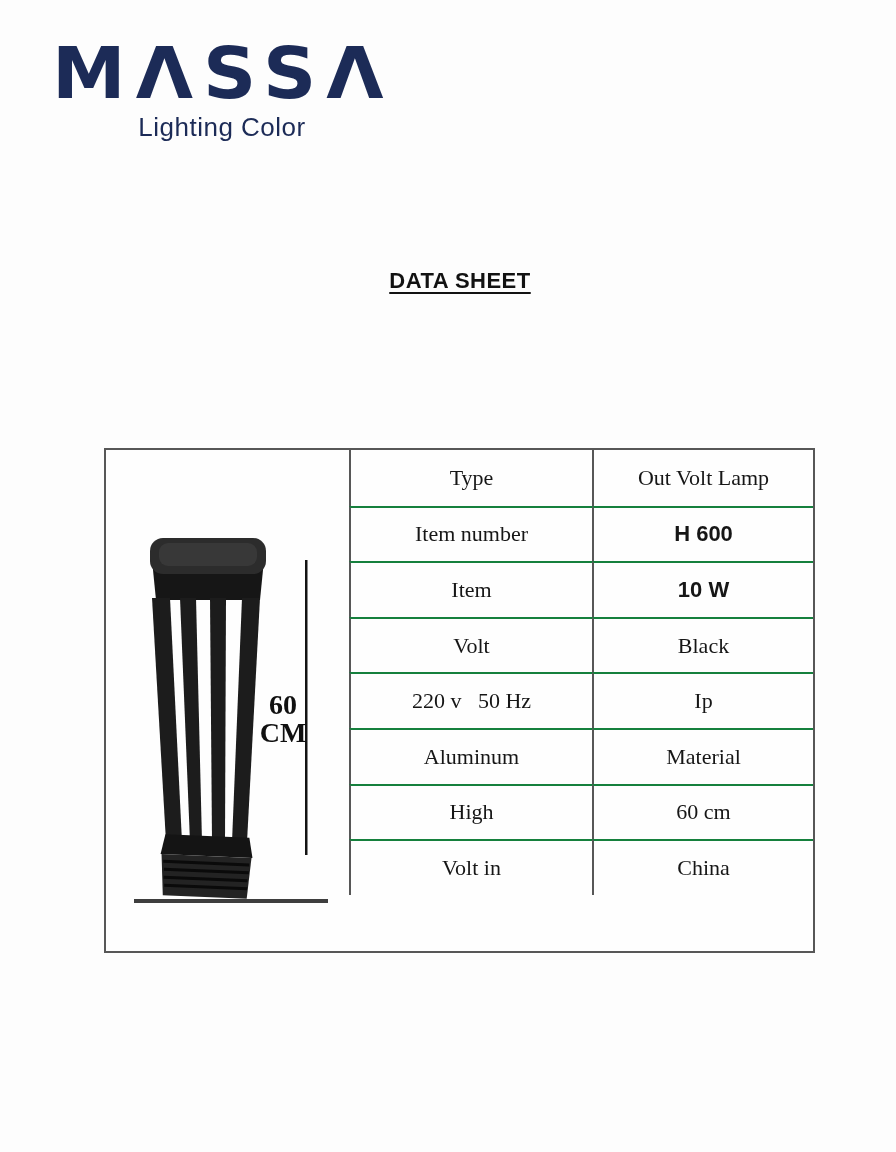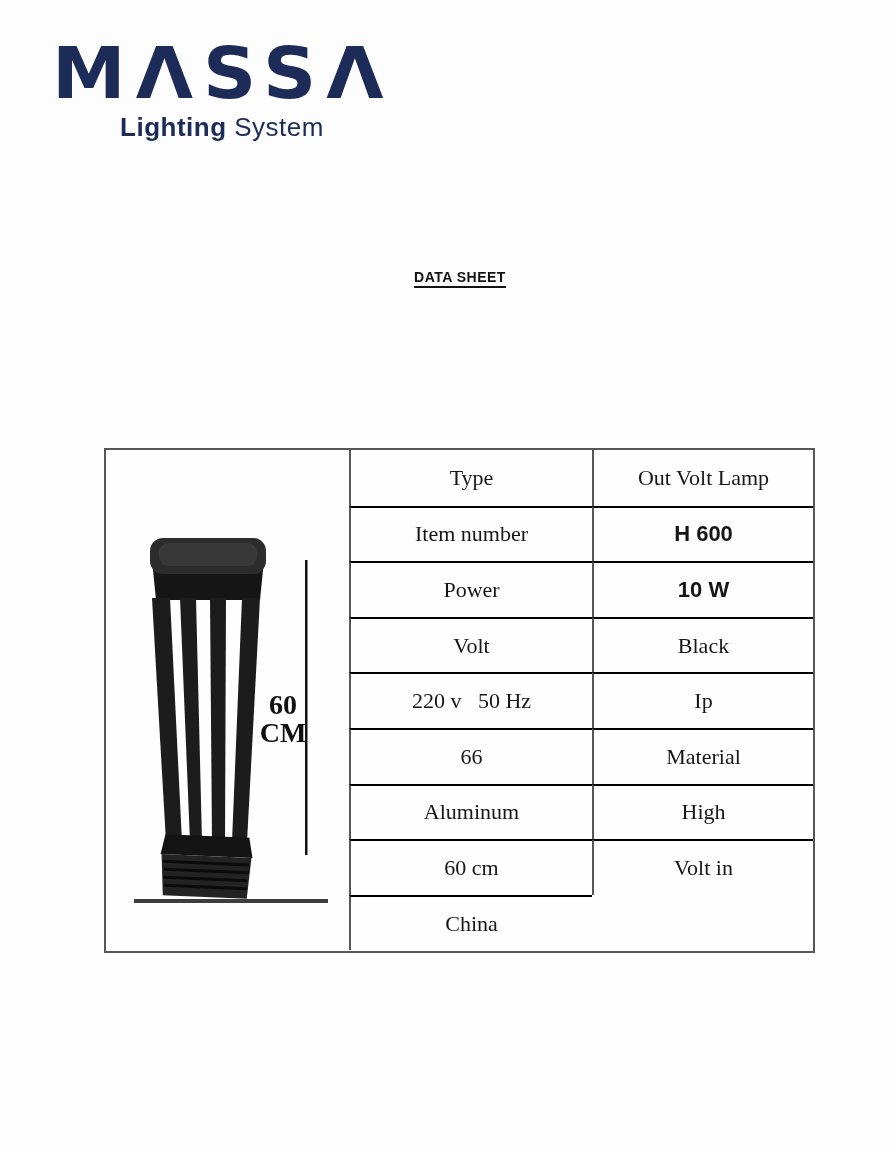"Lighting" .logo-tagline .bold { font-weight: bold -> normal }
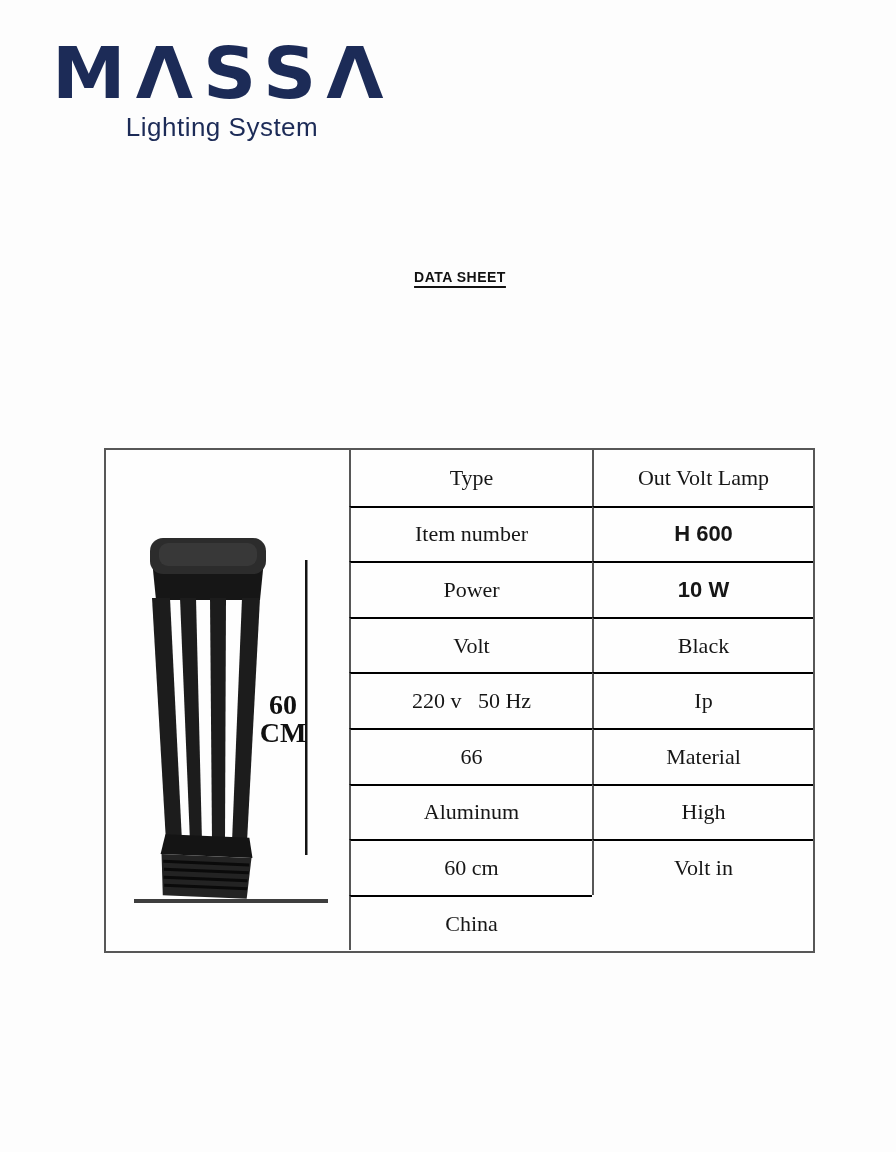"System" span { text: System -> Color }
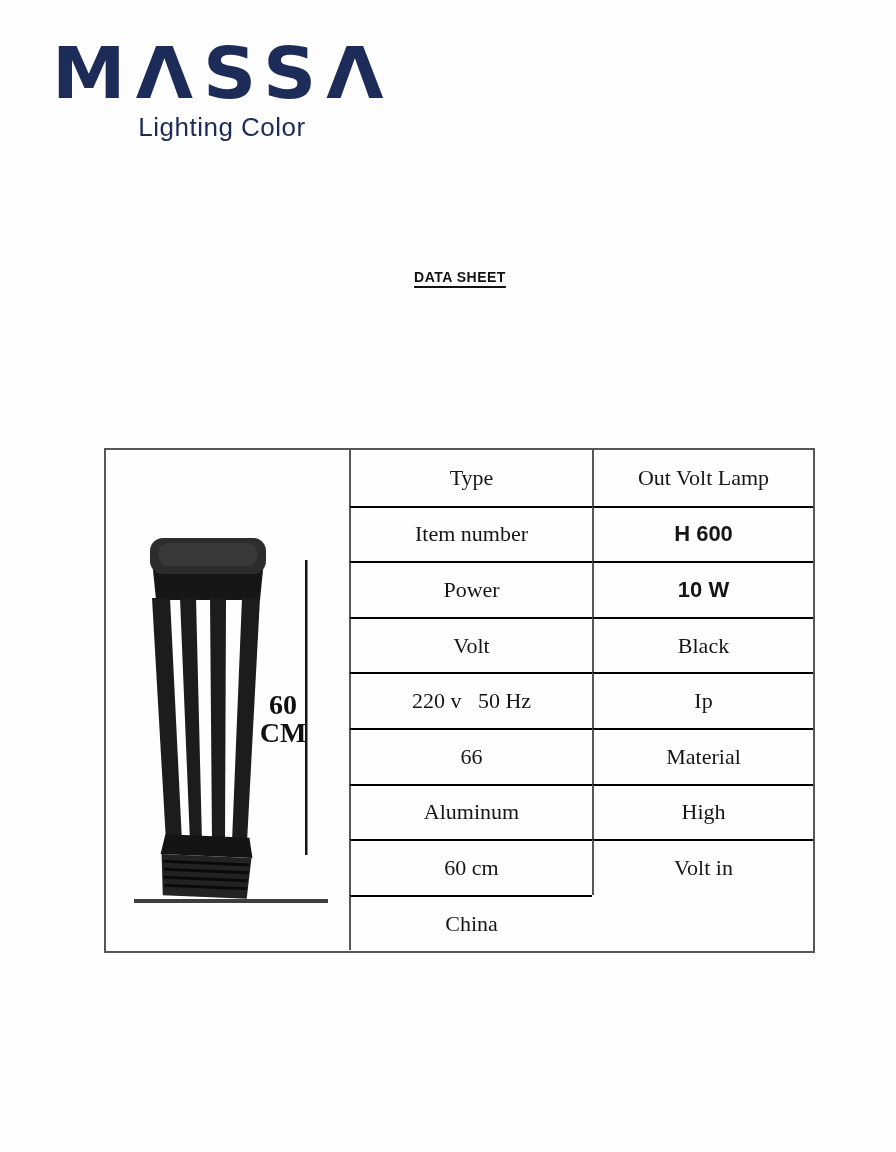"DATA SHEET" .sheet-title span { font-size: 14px -> 22px }
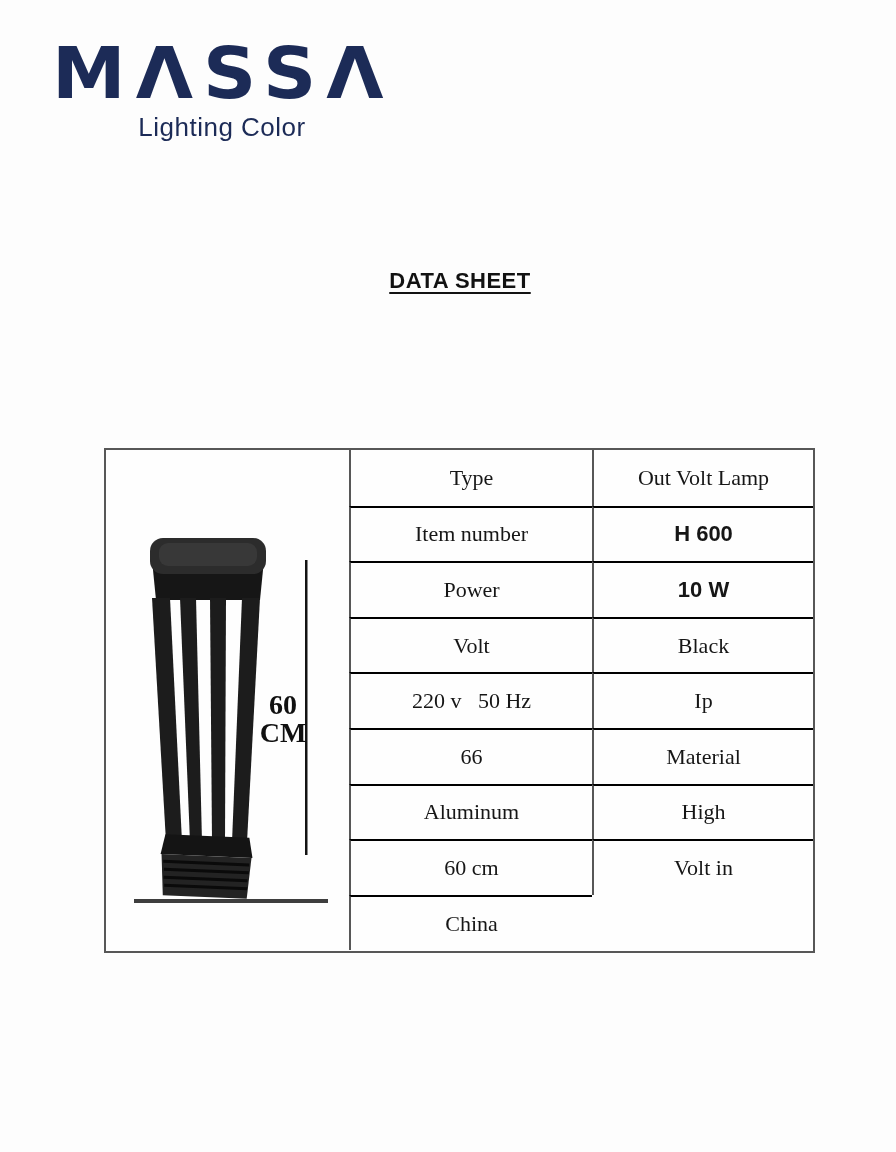"Item number" .cell { border-top: 2px solid #000000 -> 2px solid #15803d }
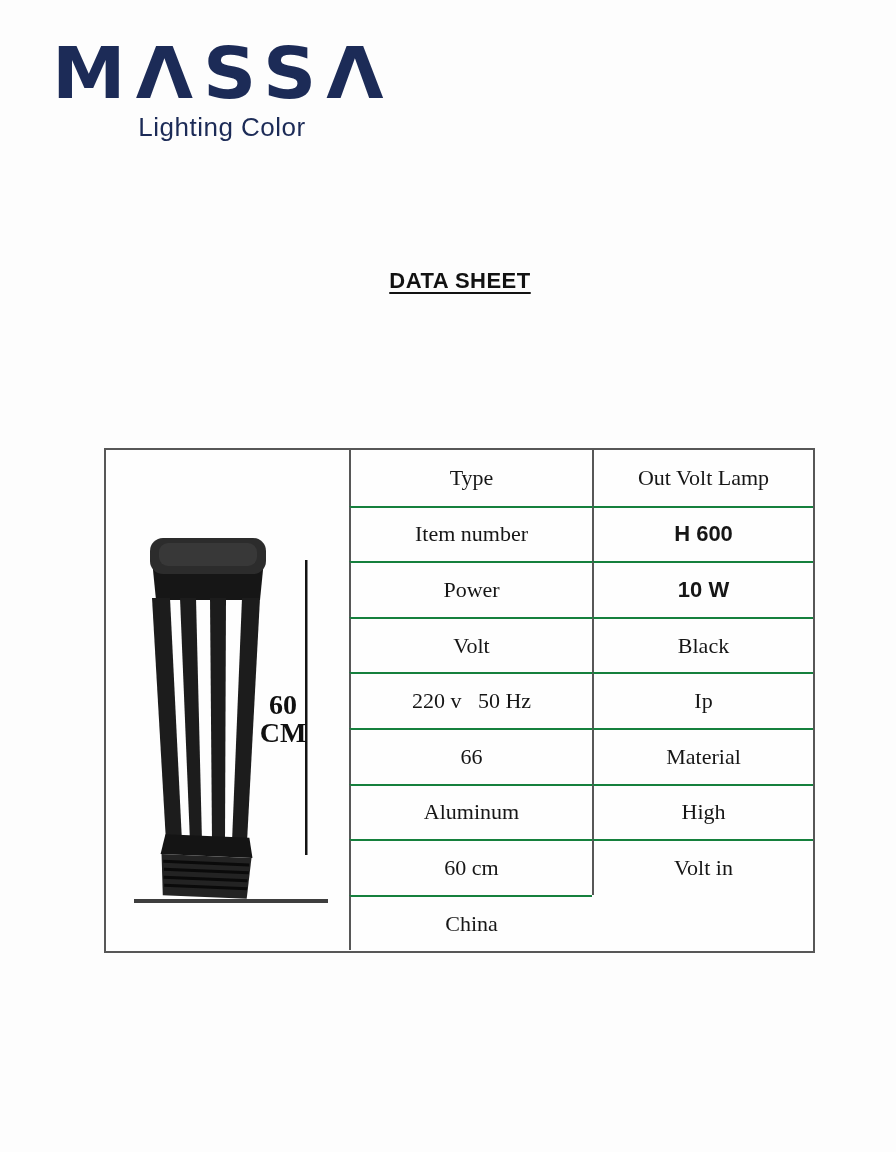"Power" div.cell { text: Power -> Item }
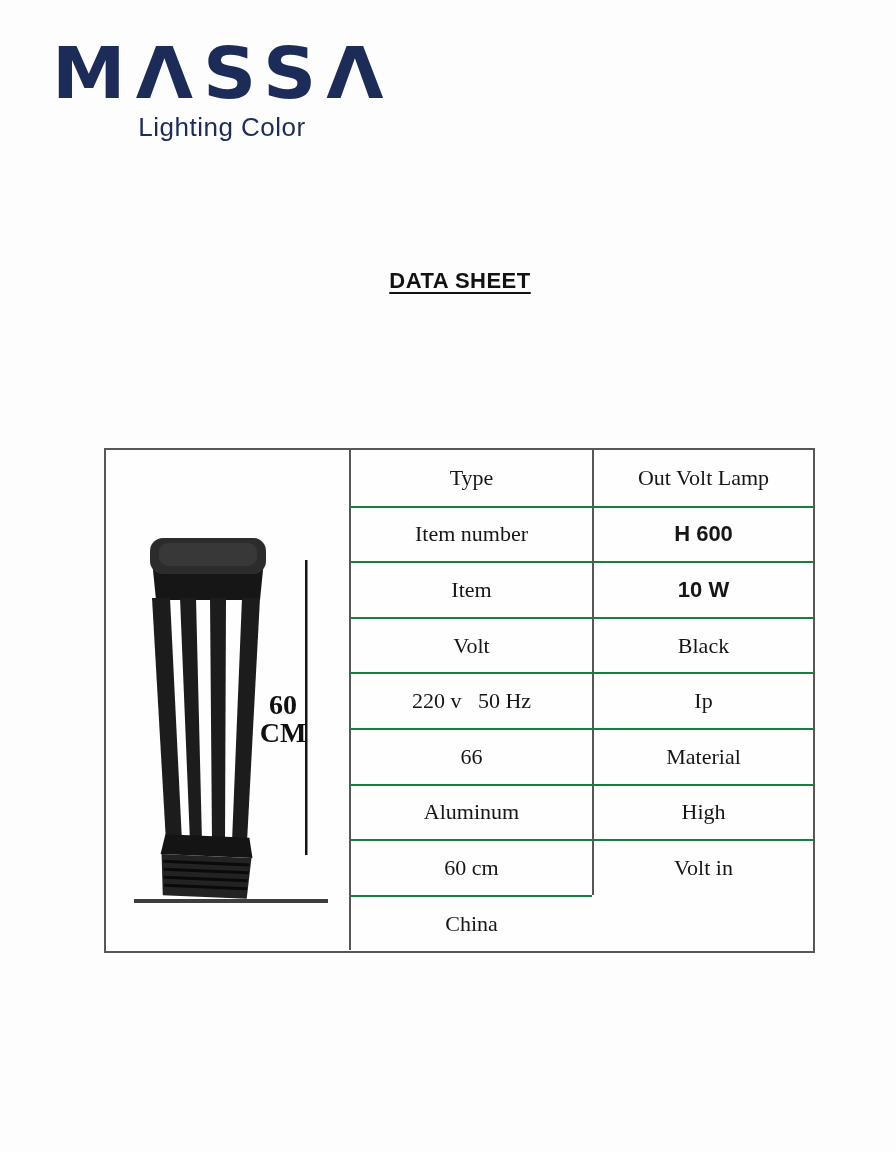"66" div.cell { html: <div>66</div> -> none }
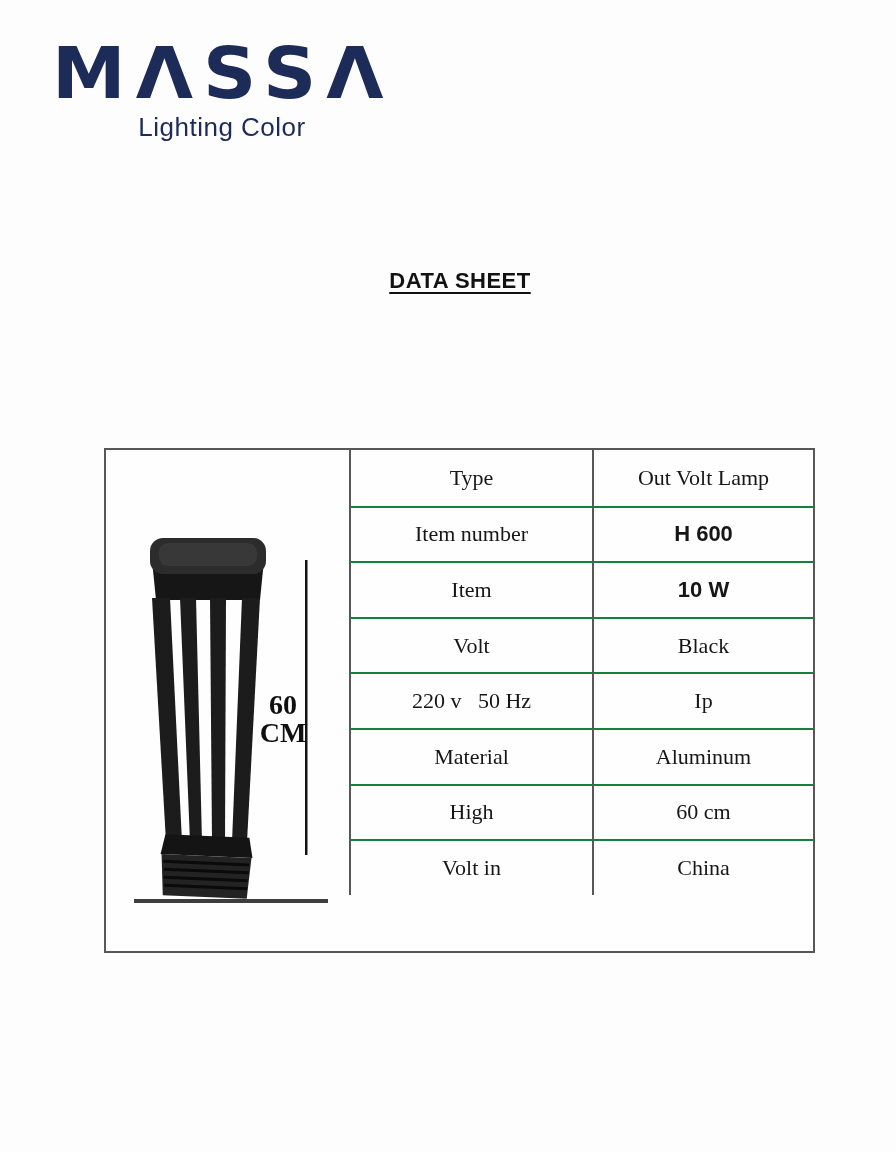"Material" div.cell { order: before "Aluminum" -> after "Aluminum" }
